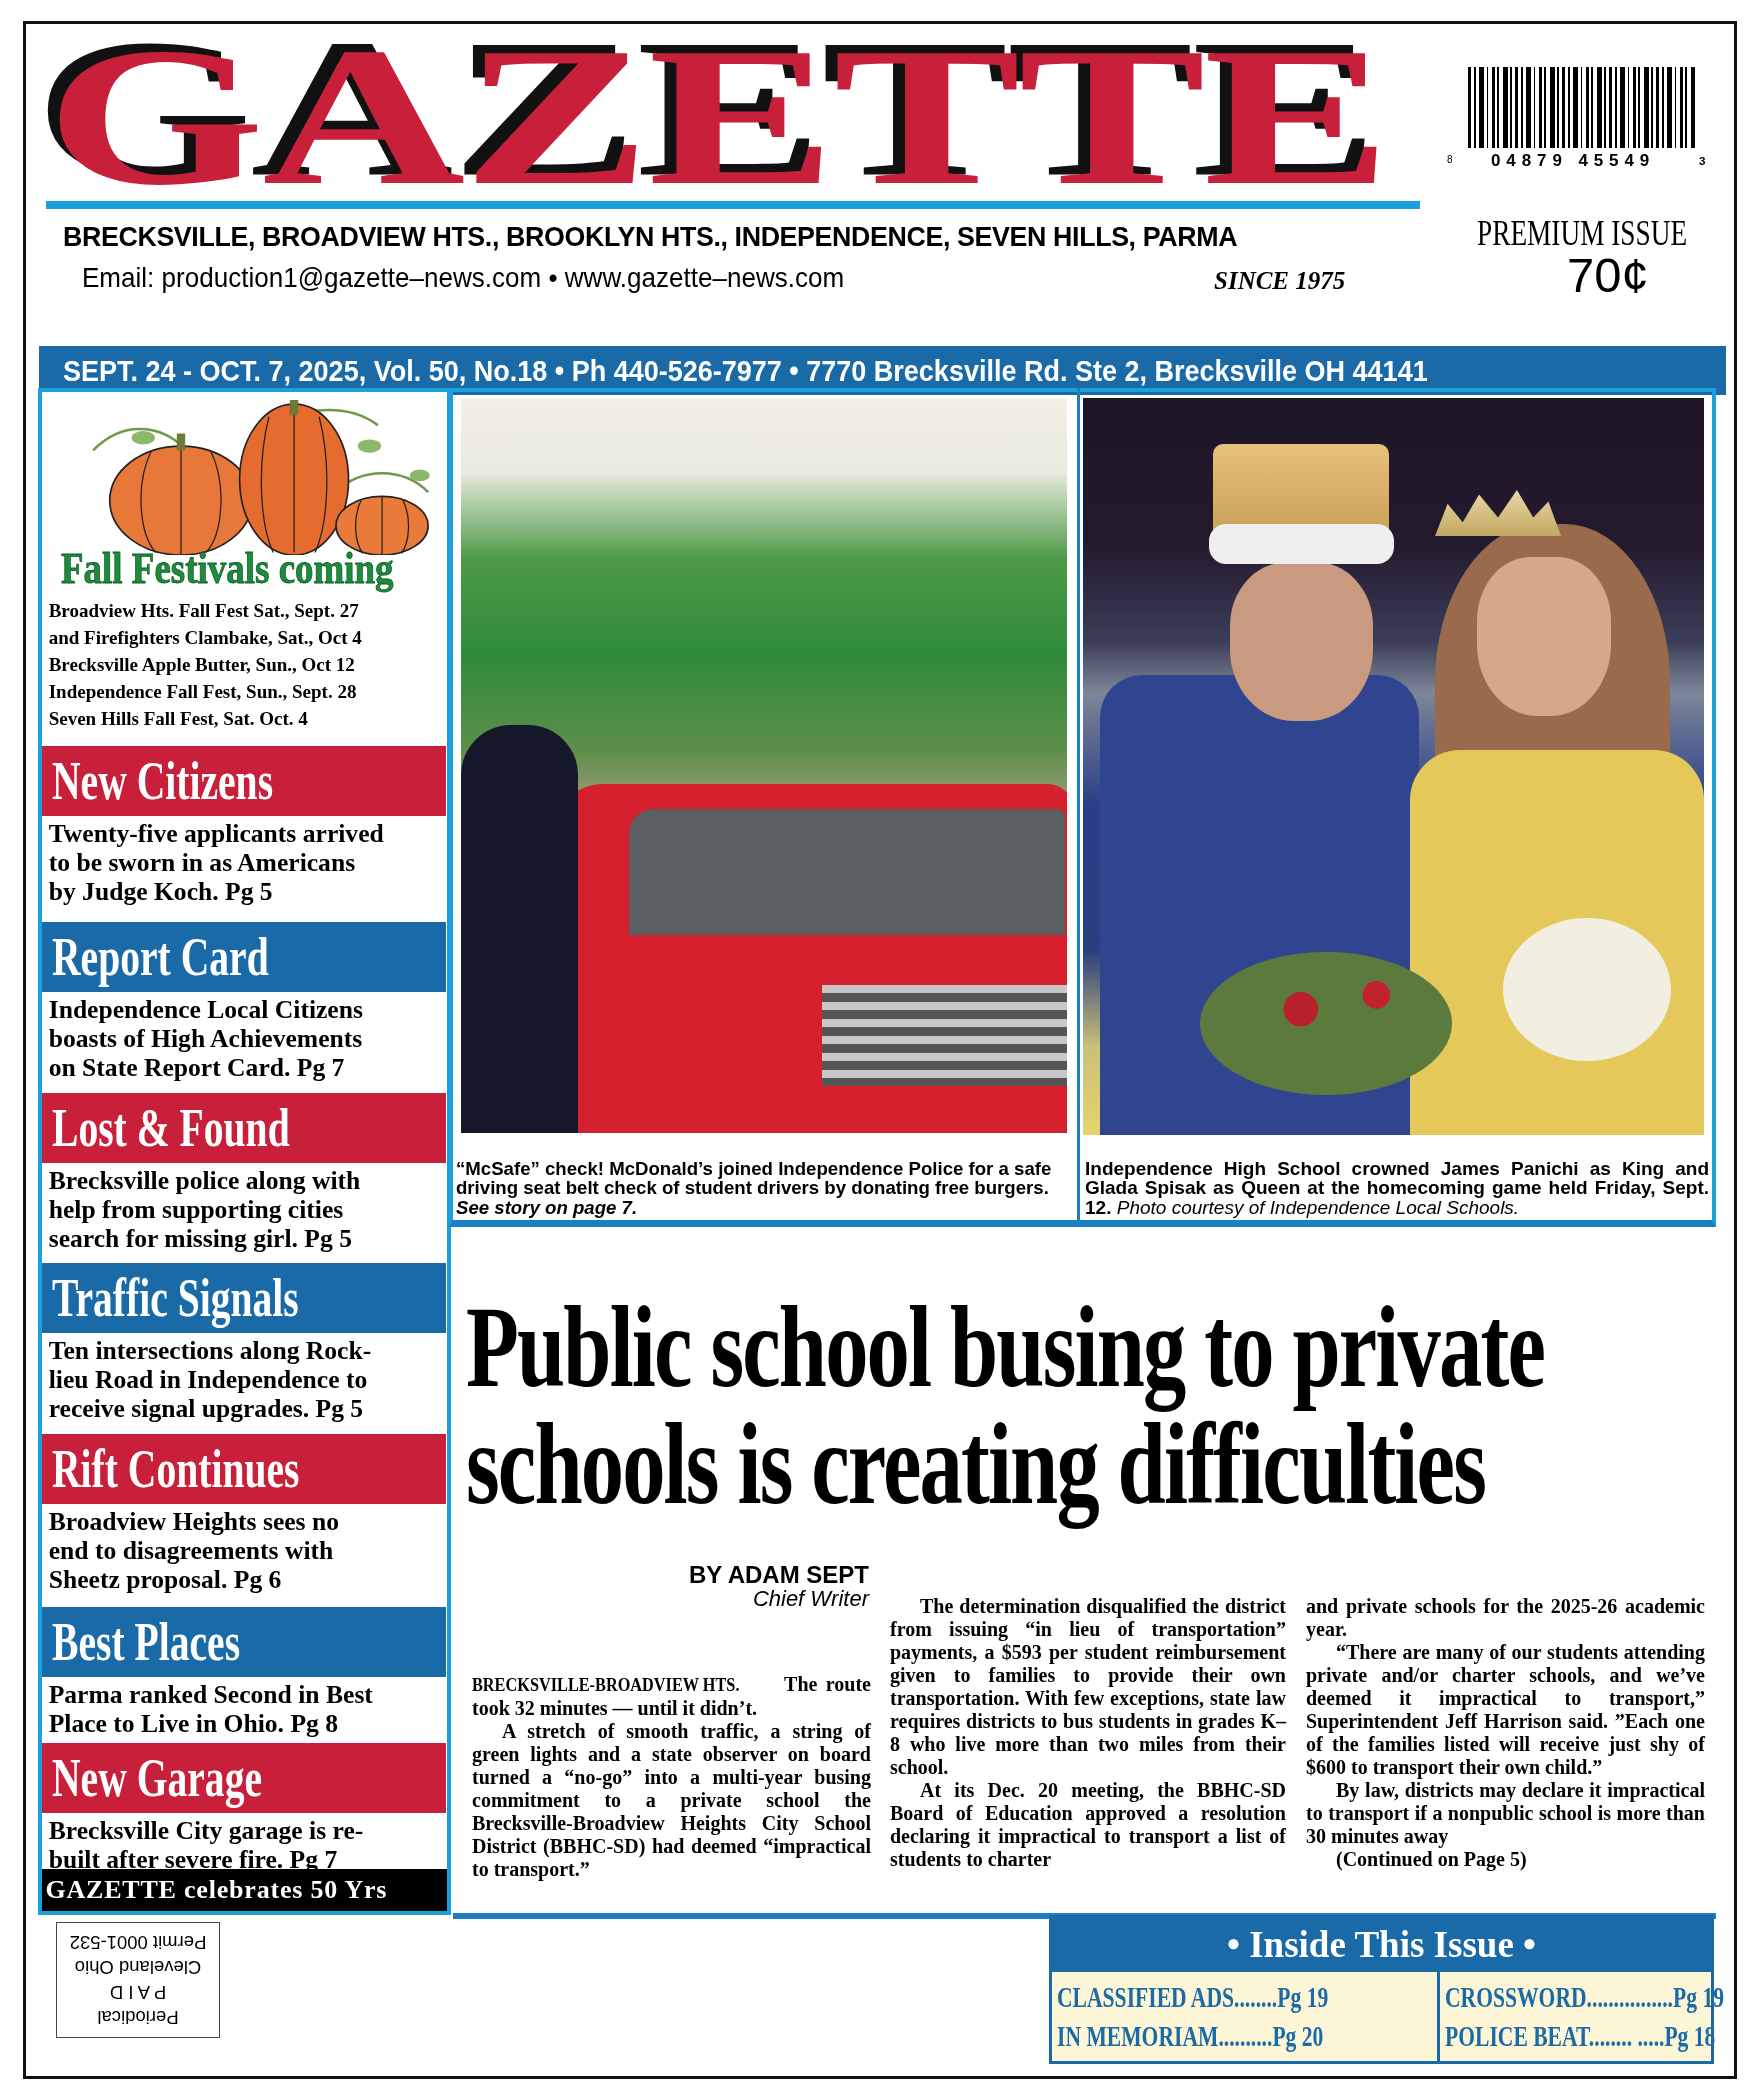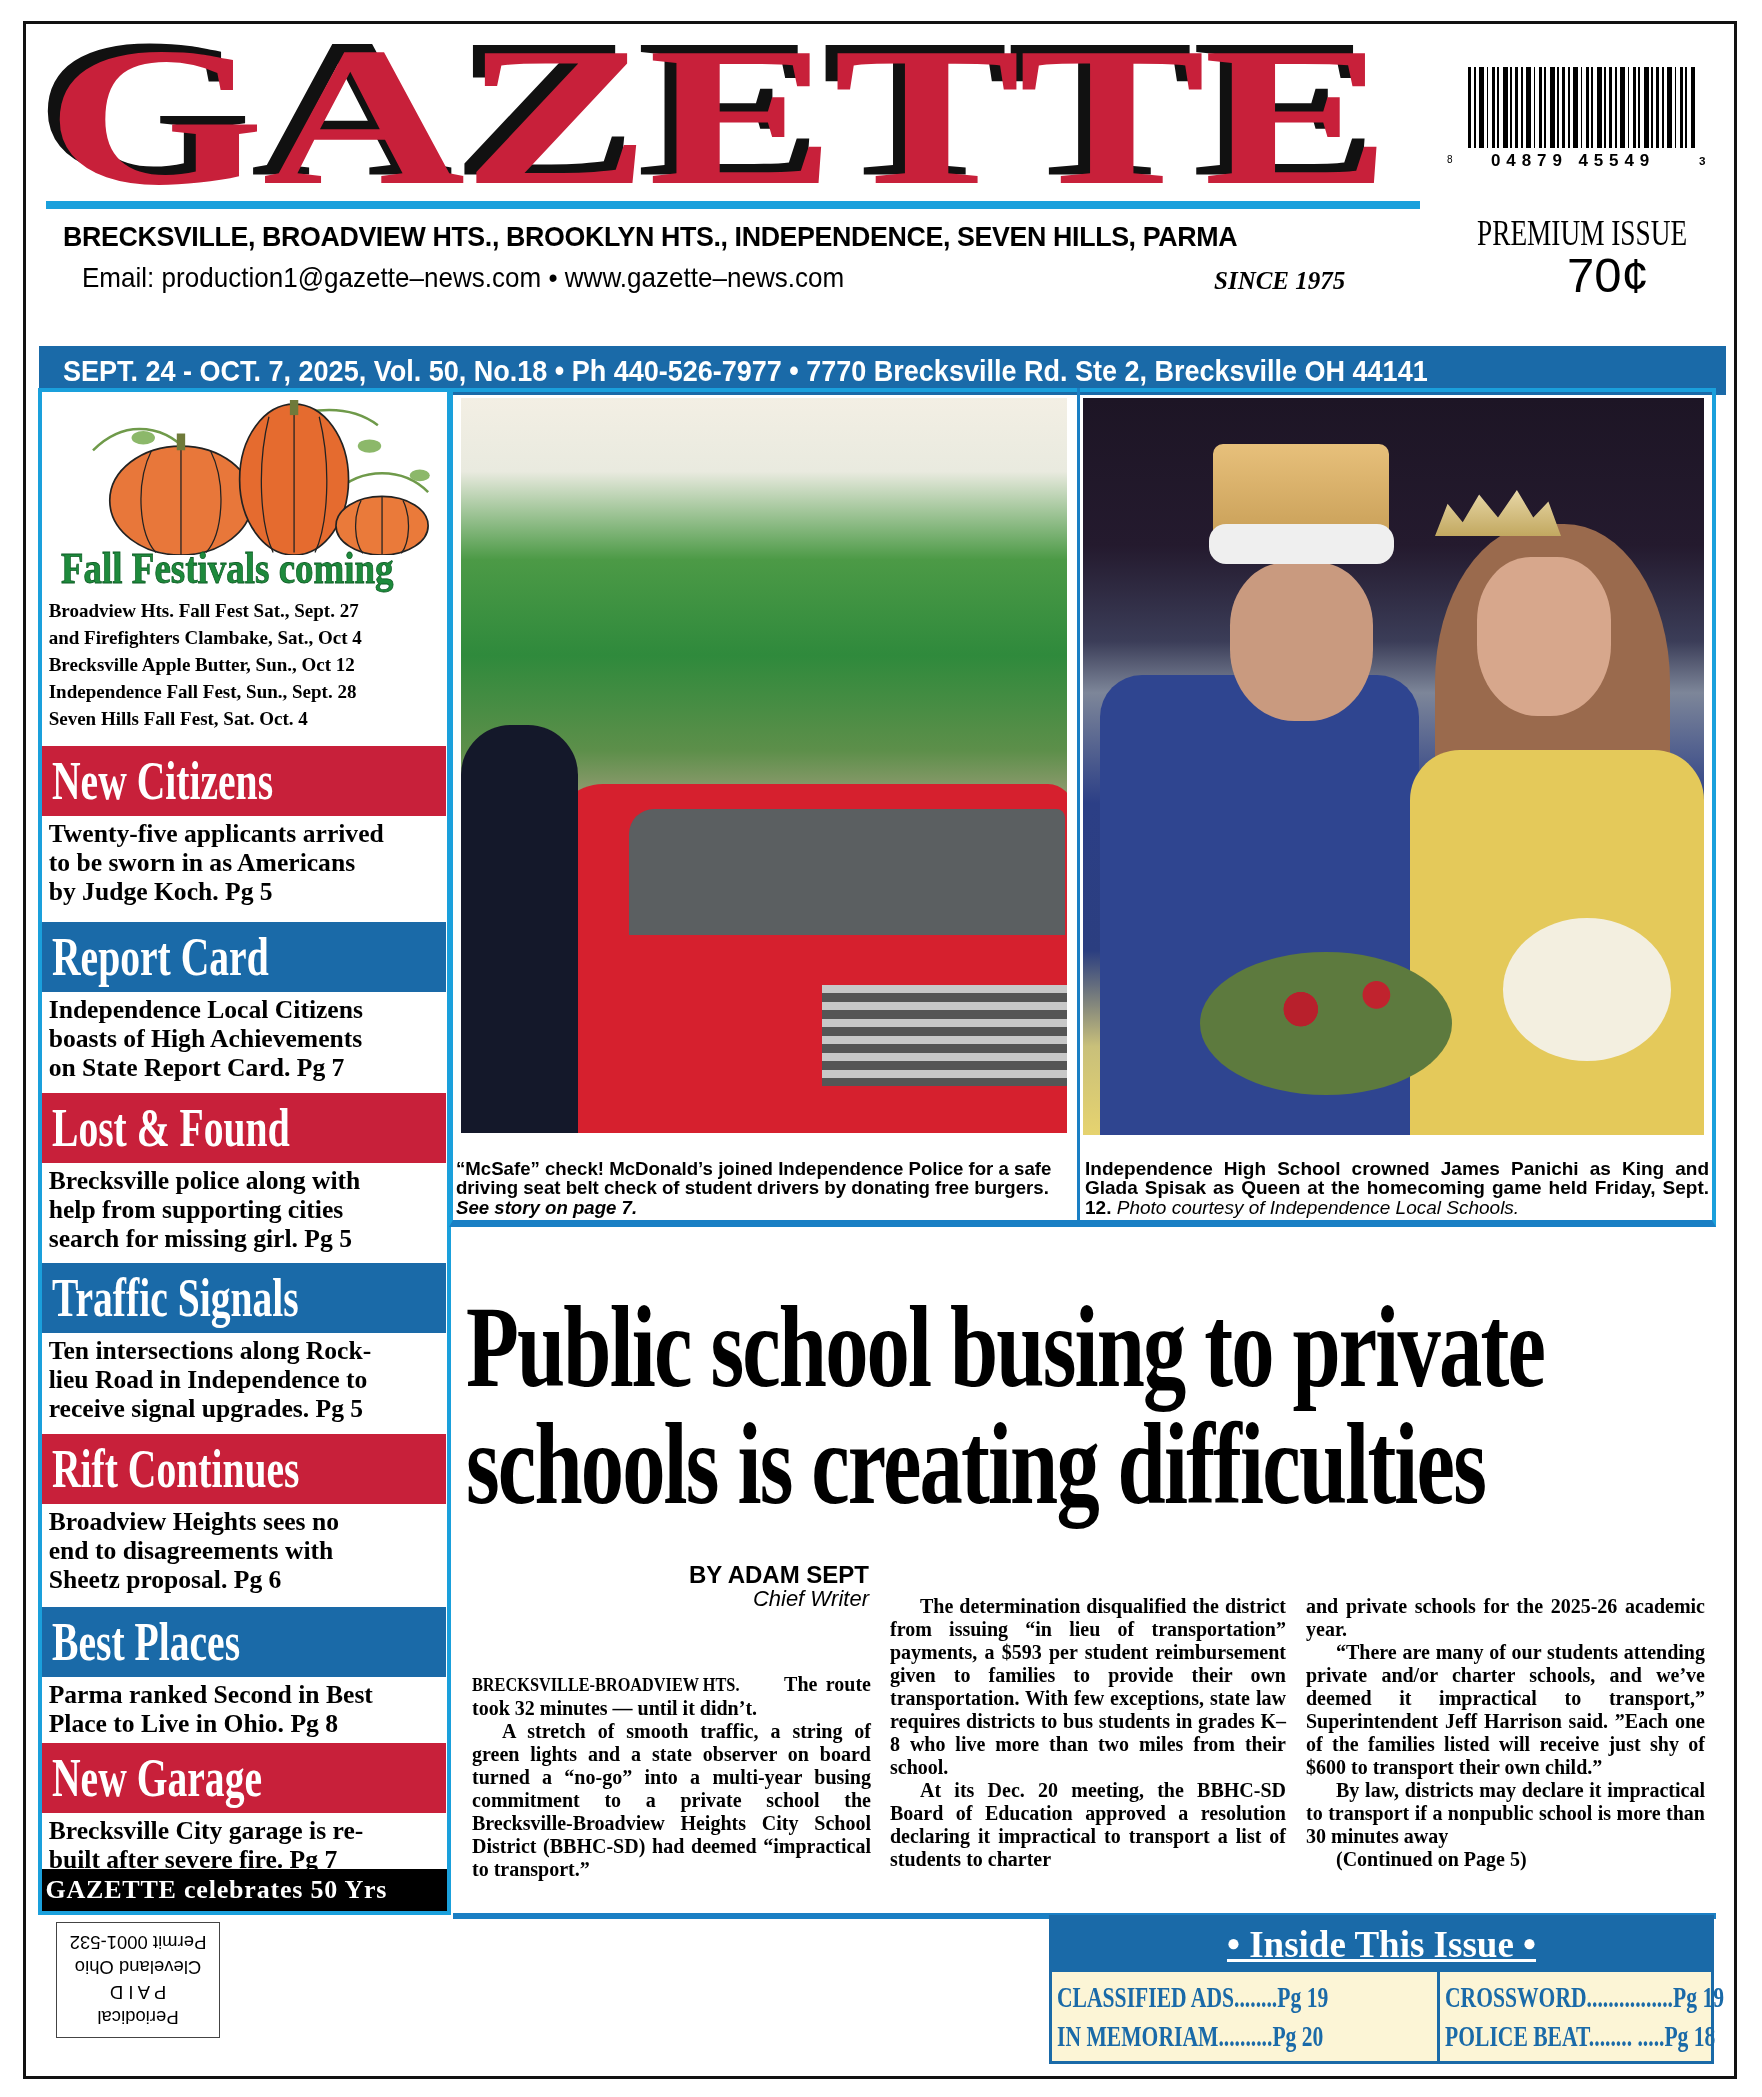"• Inside This Issue •" .inside-head { text-decoration: underline -> none }
